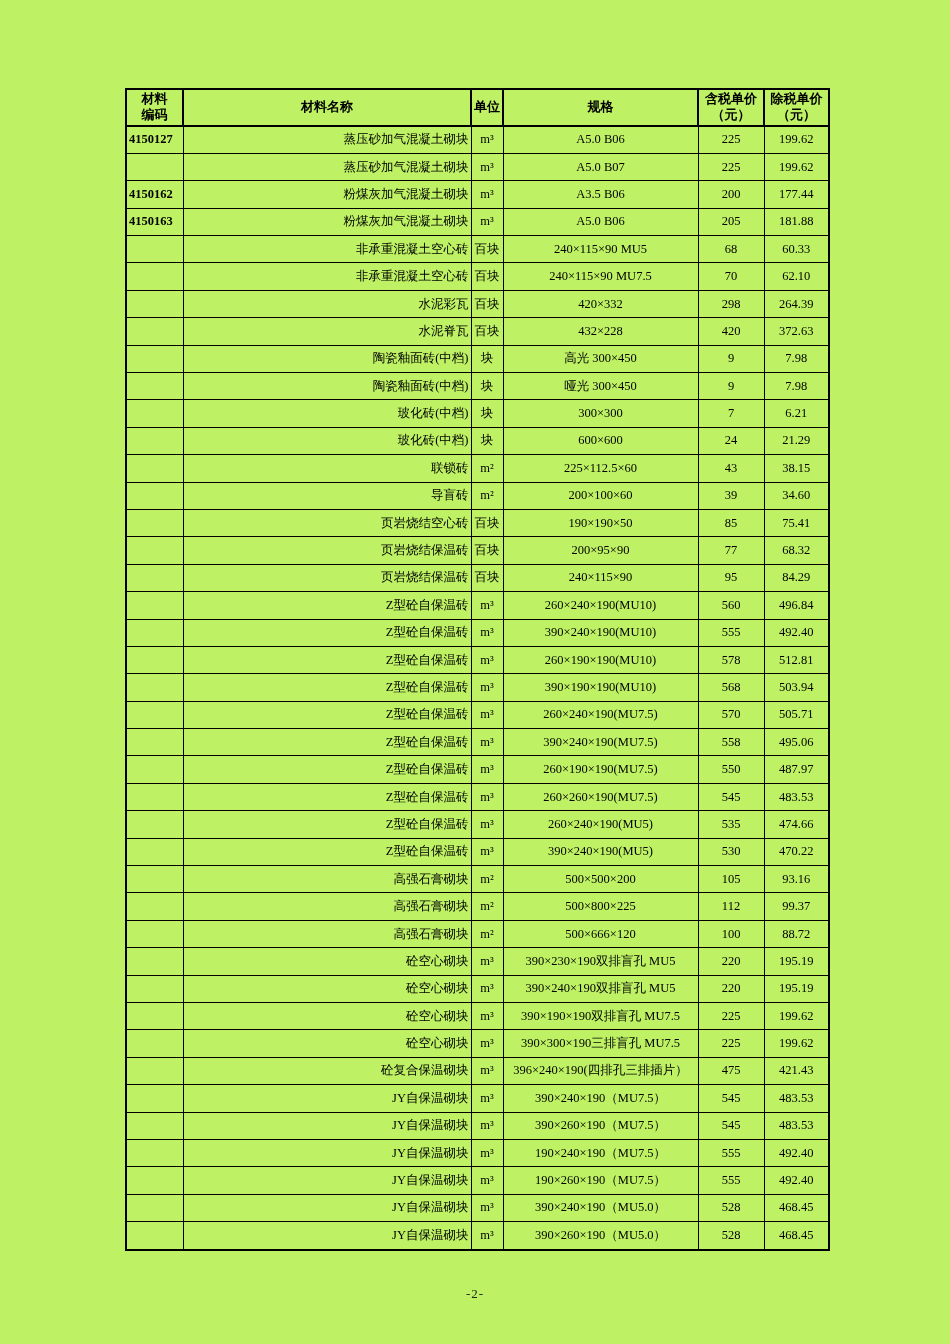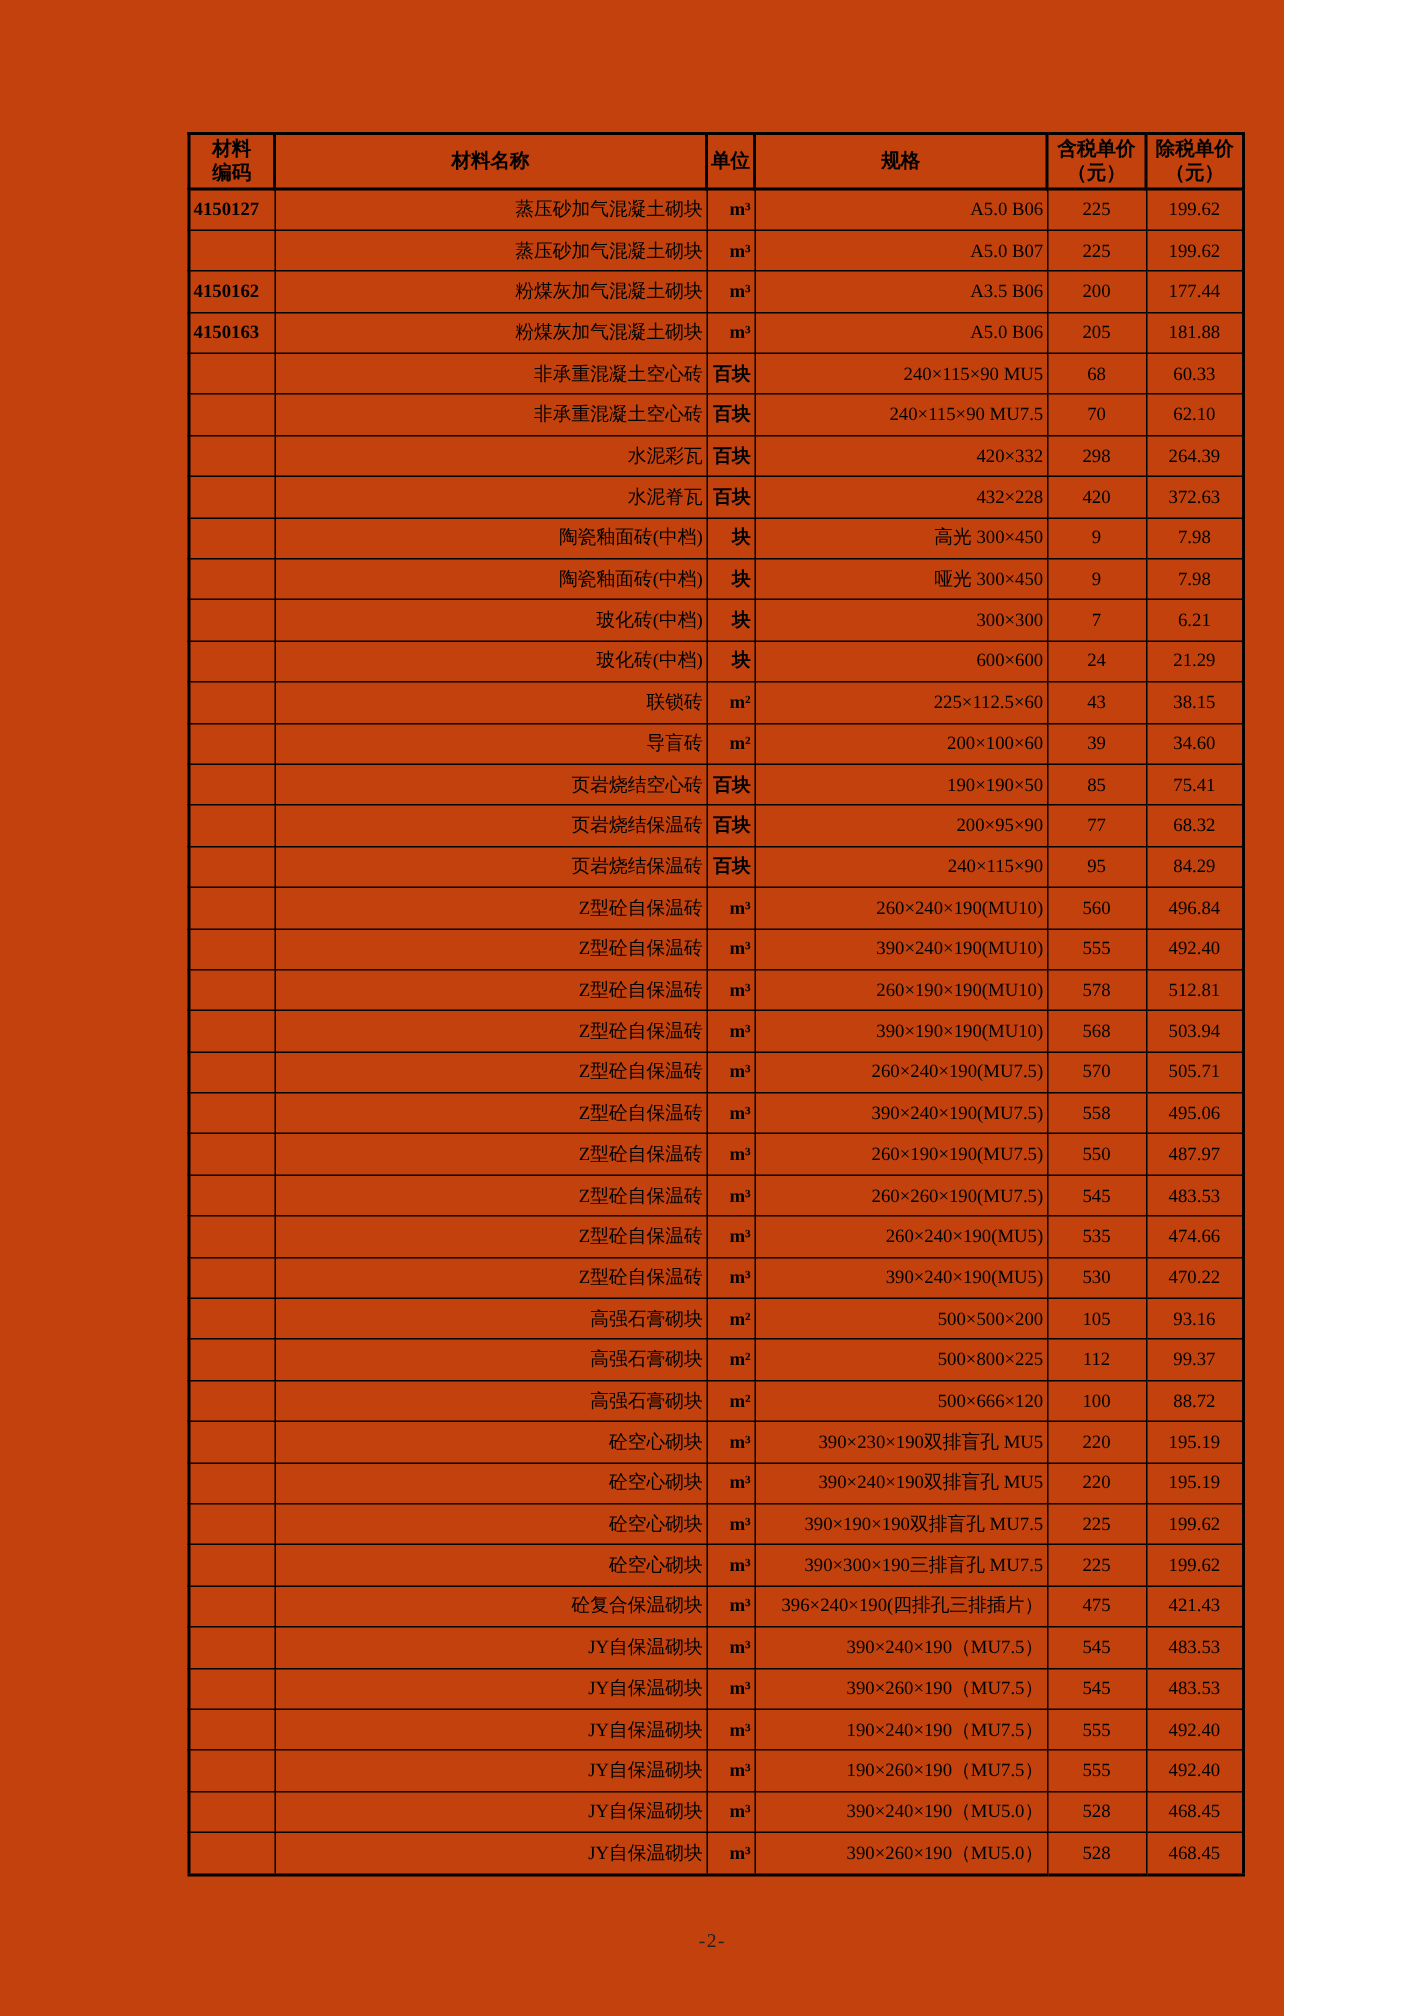"材料" .page { background: #c2410c -> #bef264; width: 856px -> 950px }
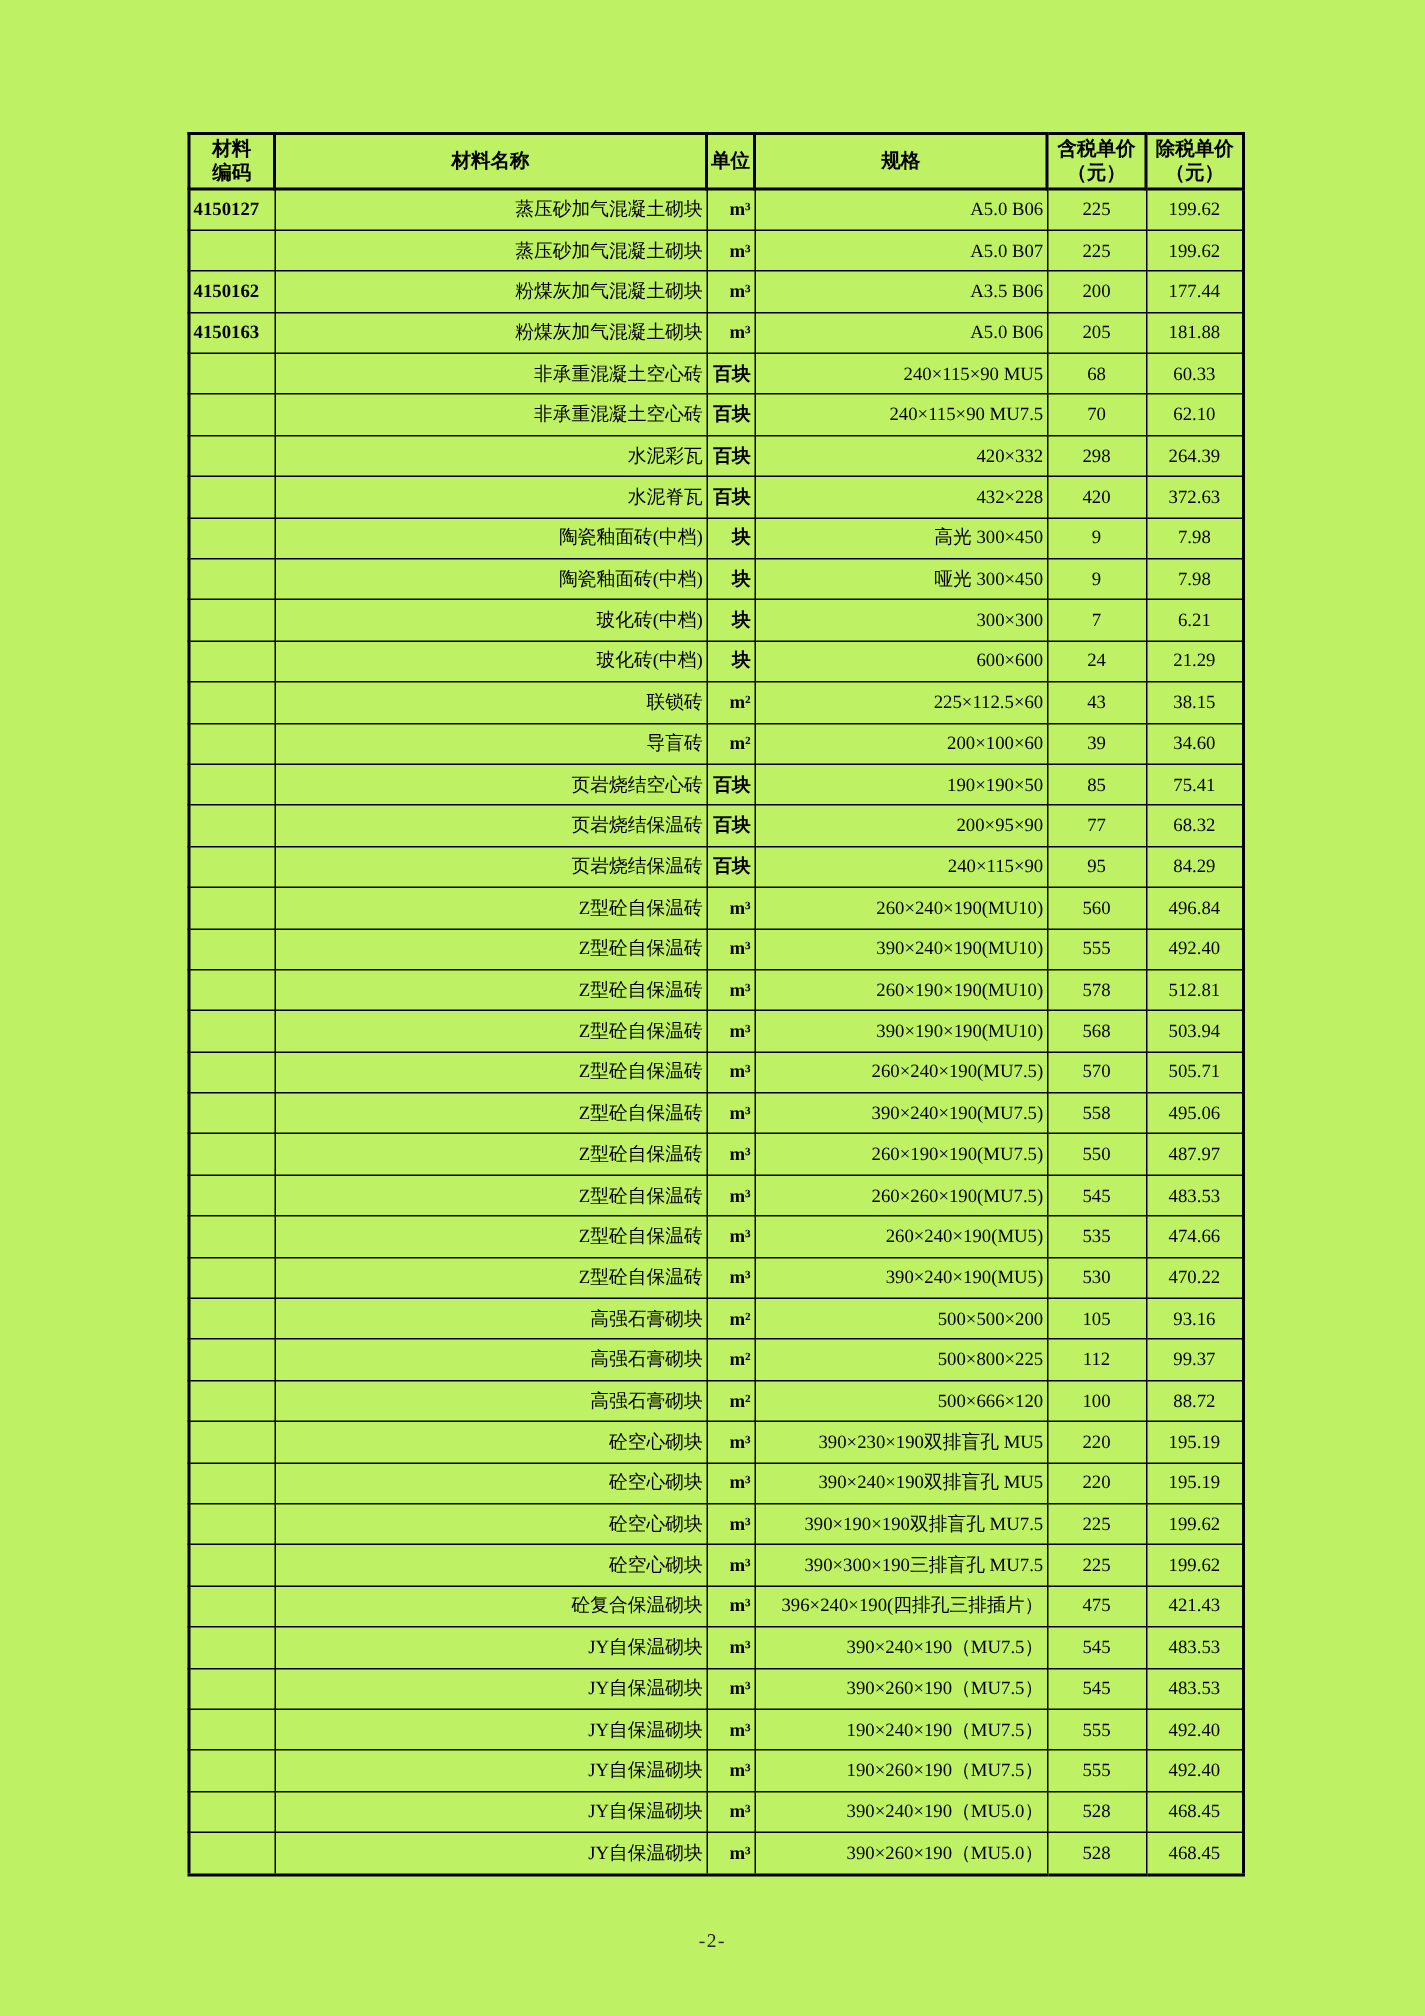"m³" td.c-unit { font-weight: bold -> none; text-align: right -> center }
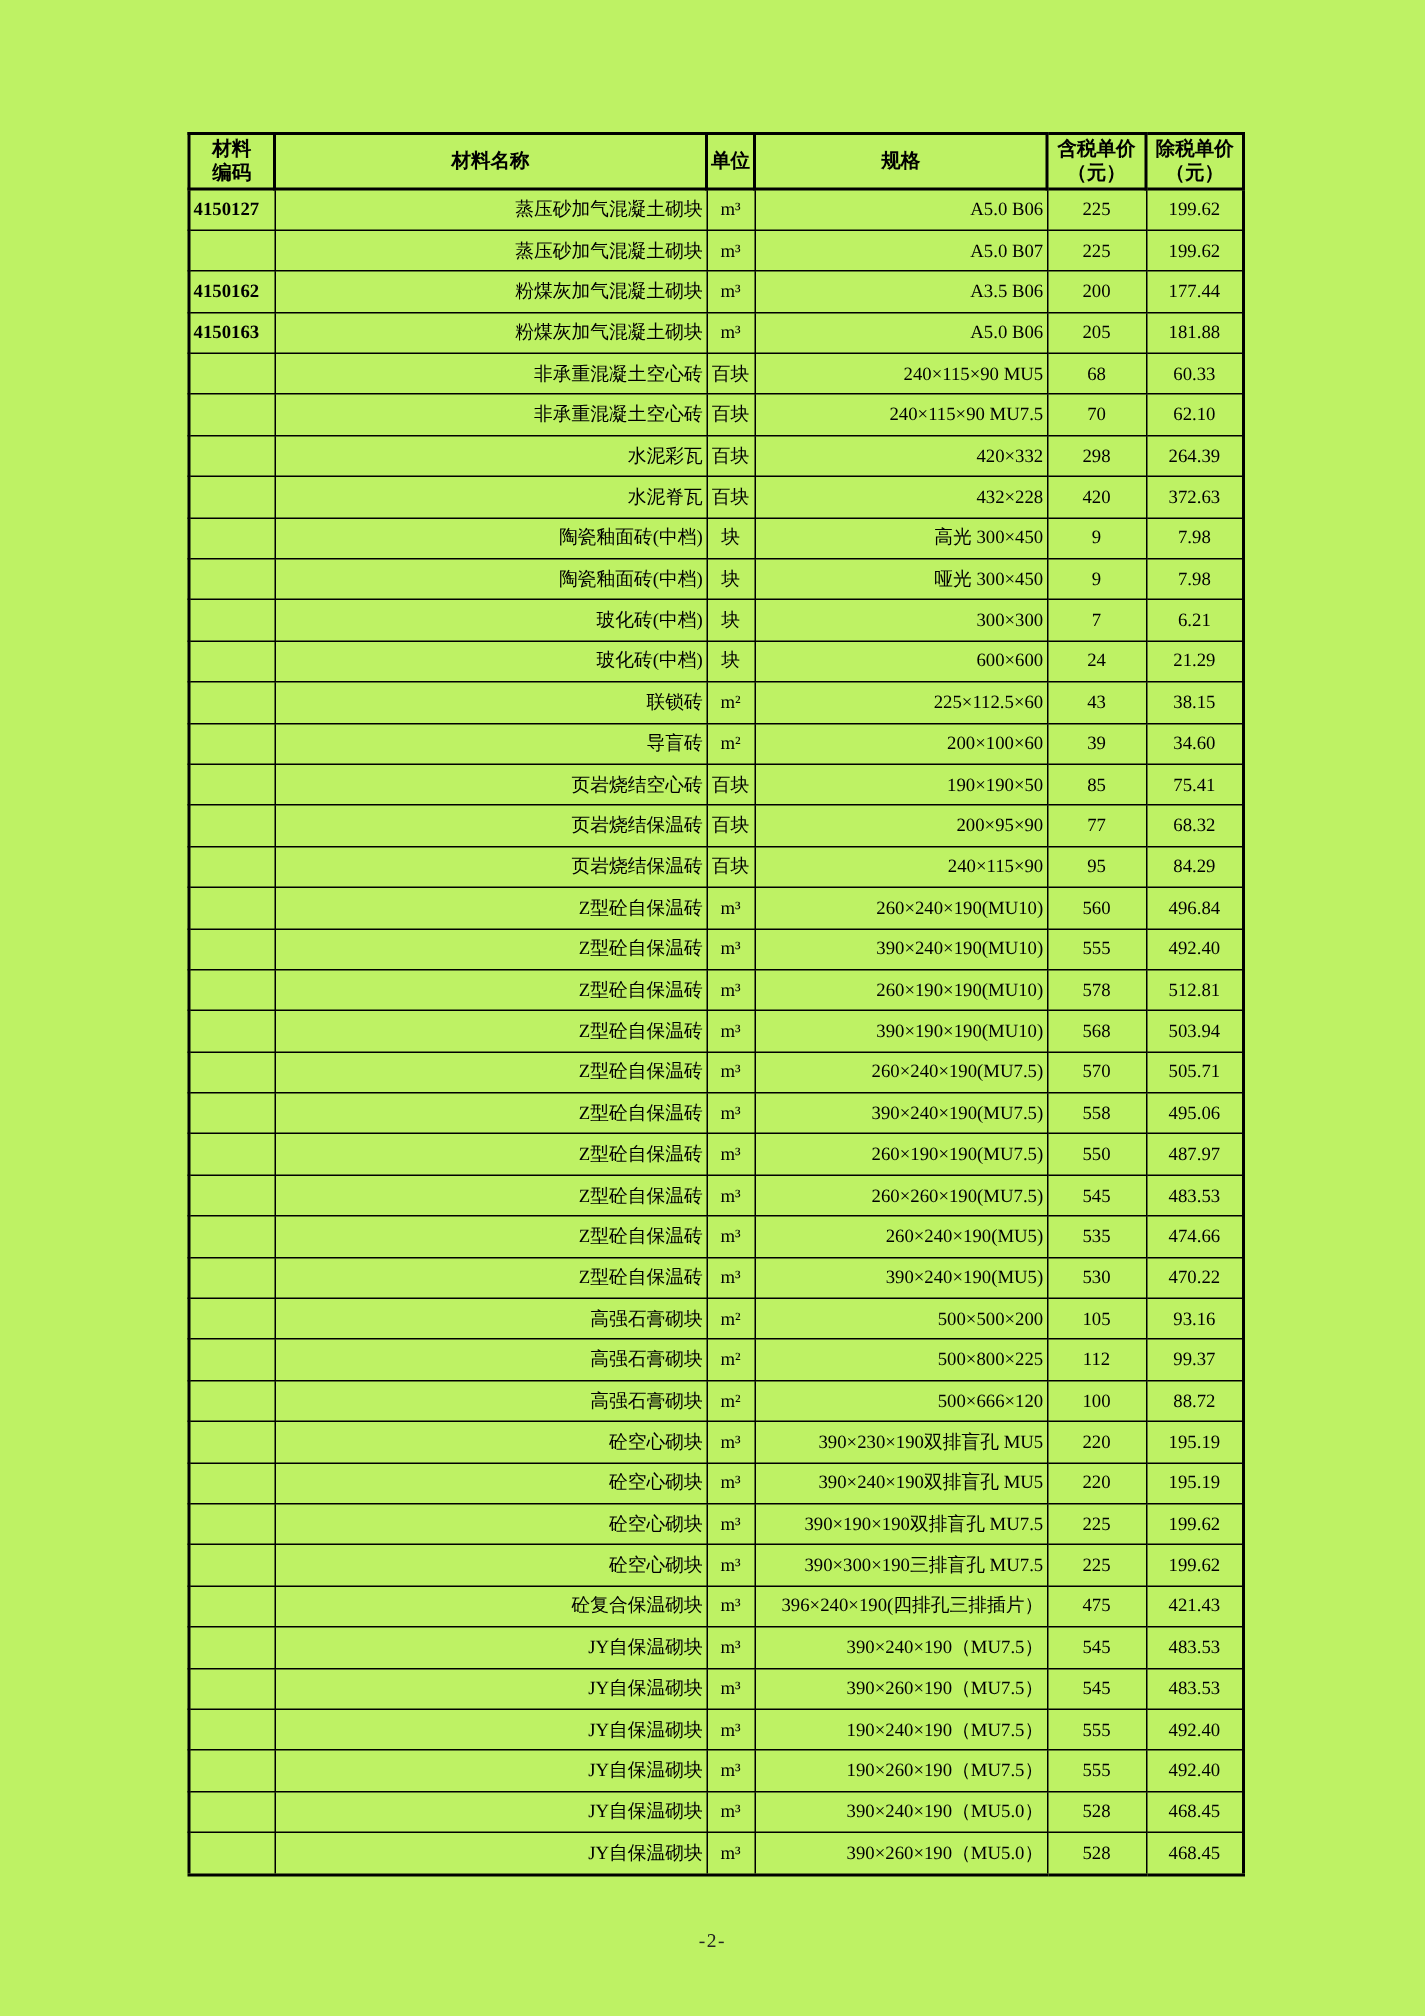"A5.0 B06" td.c-spec { text-align: right -> center }
